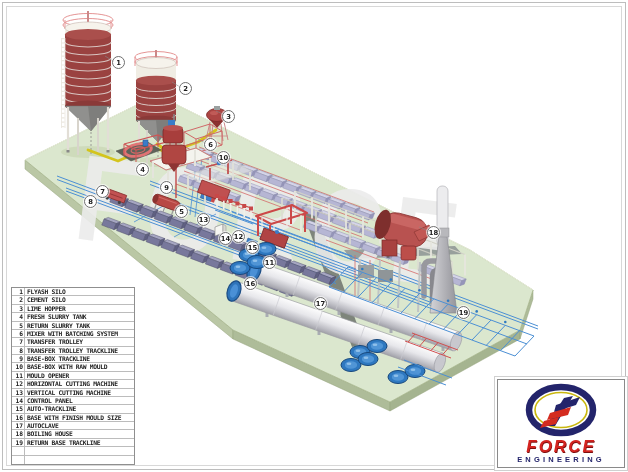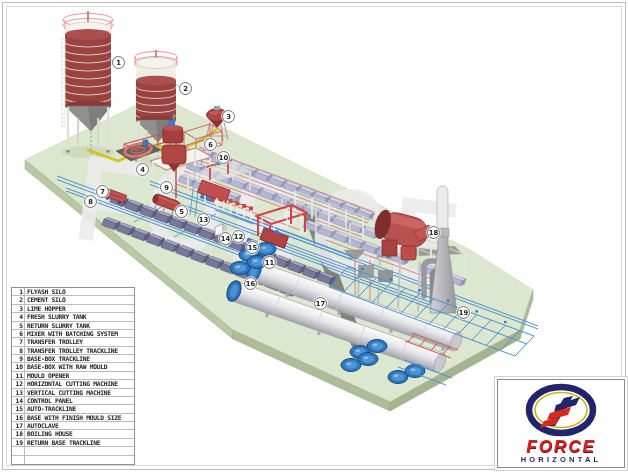"HORIZONTAL" div.logo-sub { text: HORIZONTAL -> ENGINEERING }
